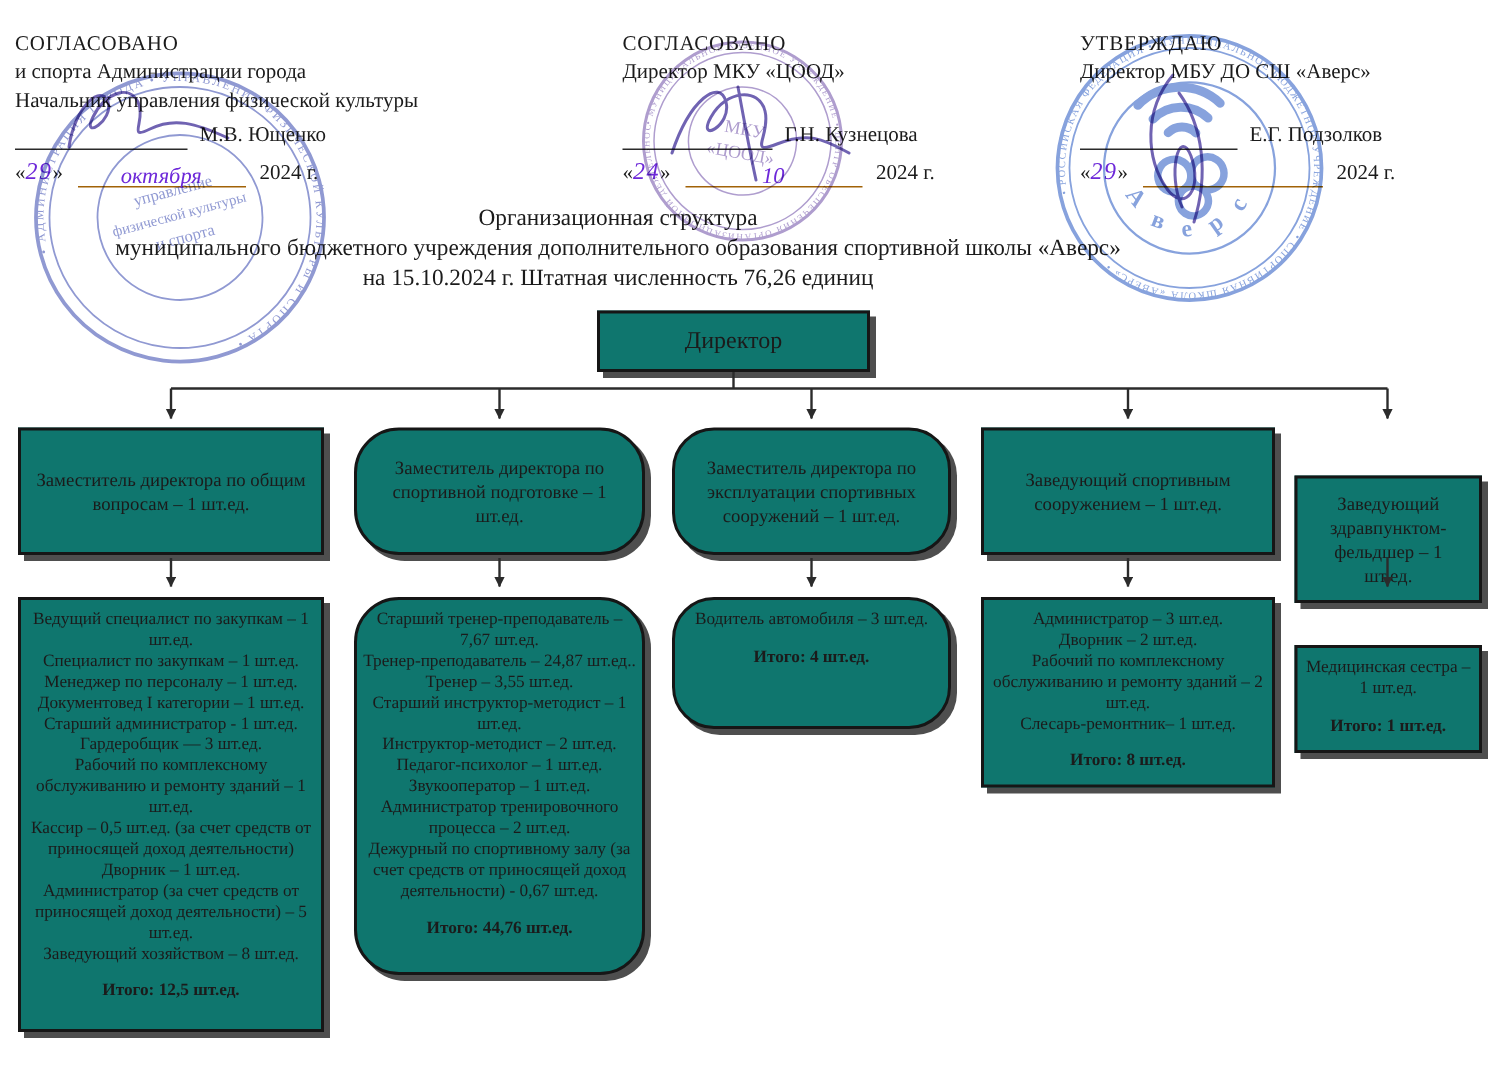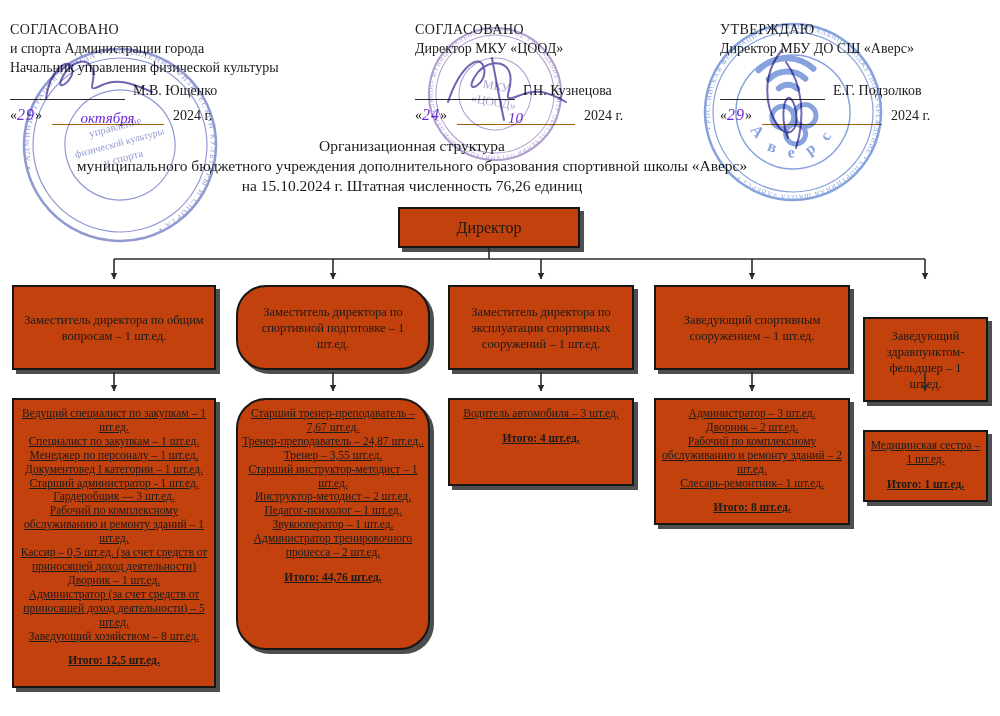"Директор" .node { background: #c2410c -> #0f766e }
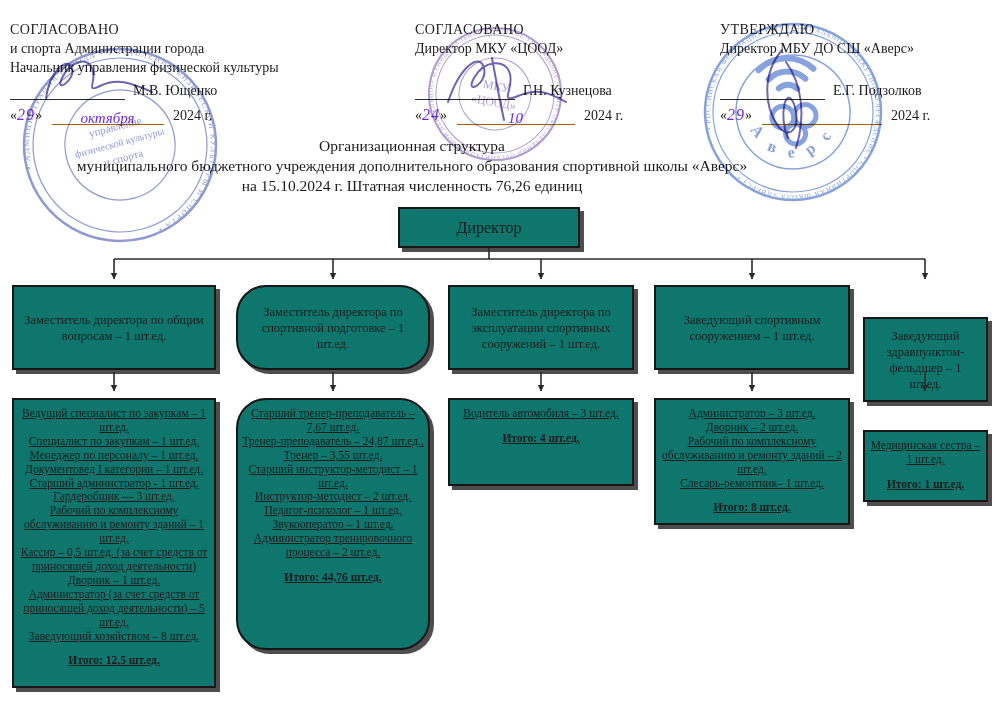"Заместитель директора по эксплуатации" .c3 { border-radius: none -> 28px }
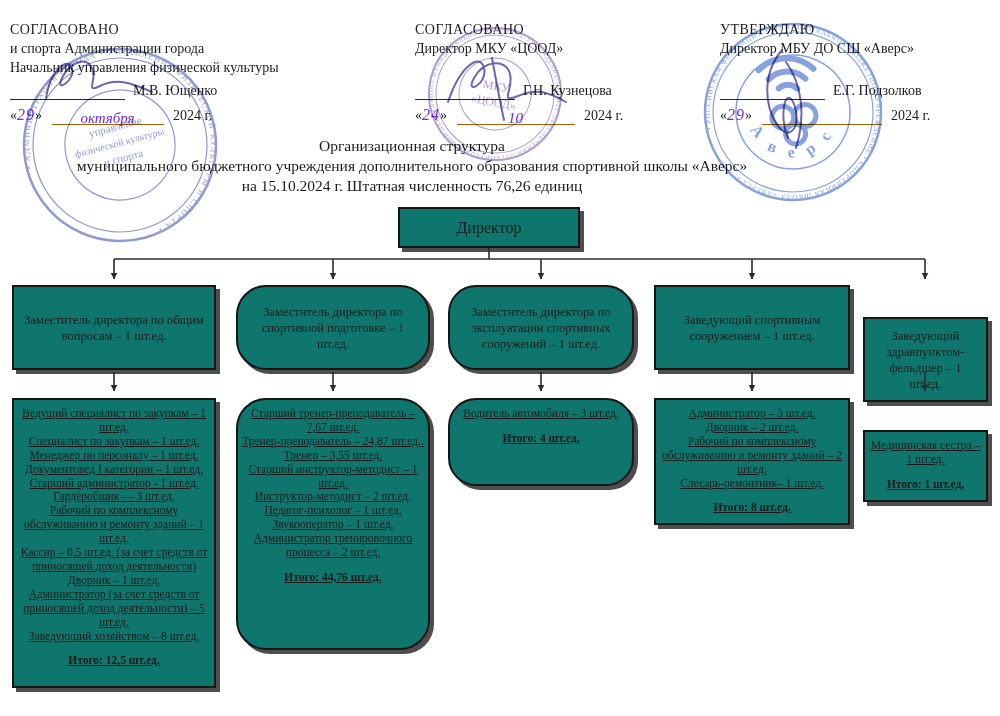"Ведущий специалист по закупкам –" .detail { text-decoration: underline -> none }
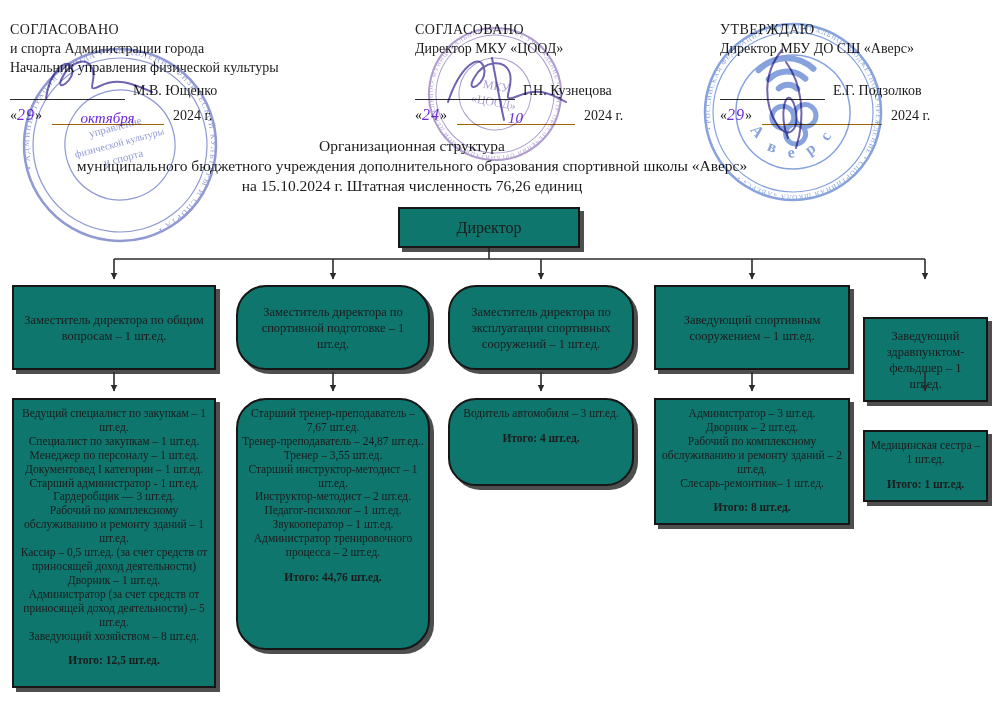"Дежурный по спортивному залу (за" div.staff-line { html: none -> <div>Дежурный по спортивному залу (за счет средств от приносящей доход деятельности) - 0,67 шт.ед.</div> }
